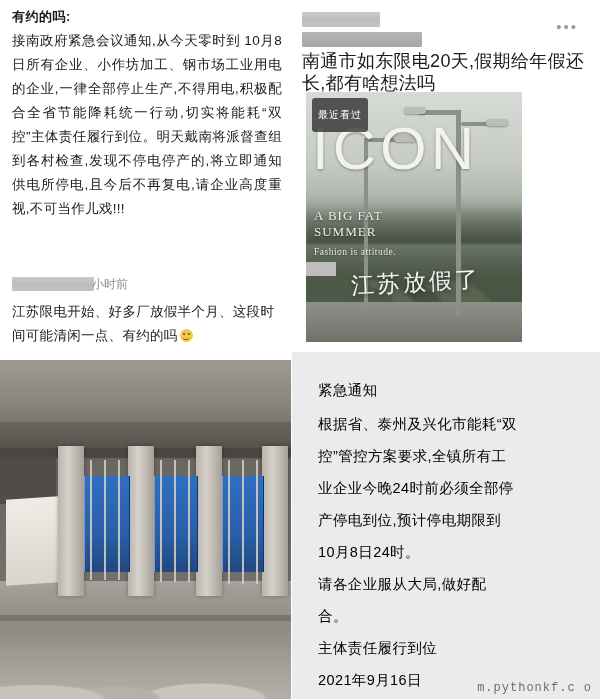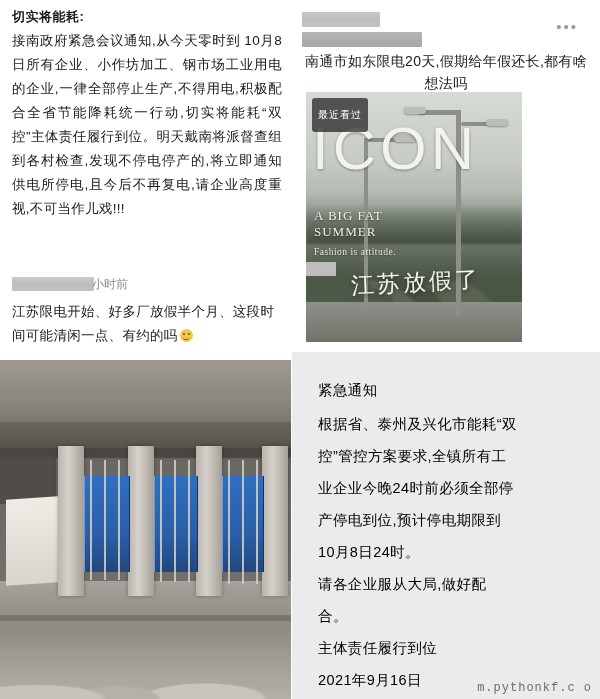"切实将能耗:" div.title { text: 切实将能耗 -> 有约的吗 }
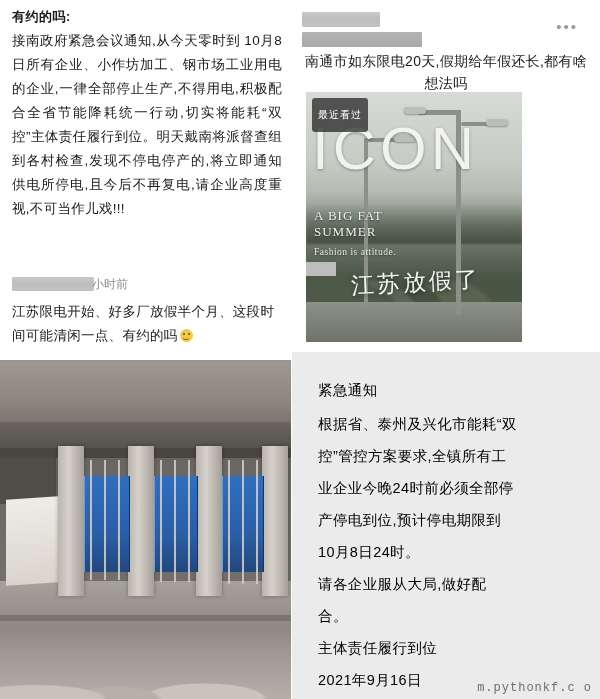"南通市如东限电20天,假期给年假还长,都有啥想法吗" .post-c .body { font-size: 14px -> 18px; text-align: center -> none }
